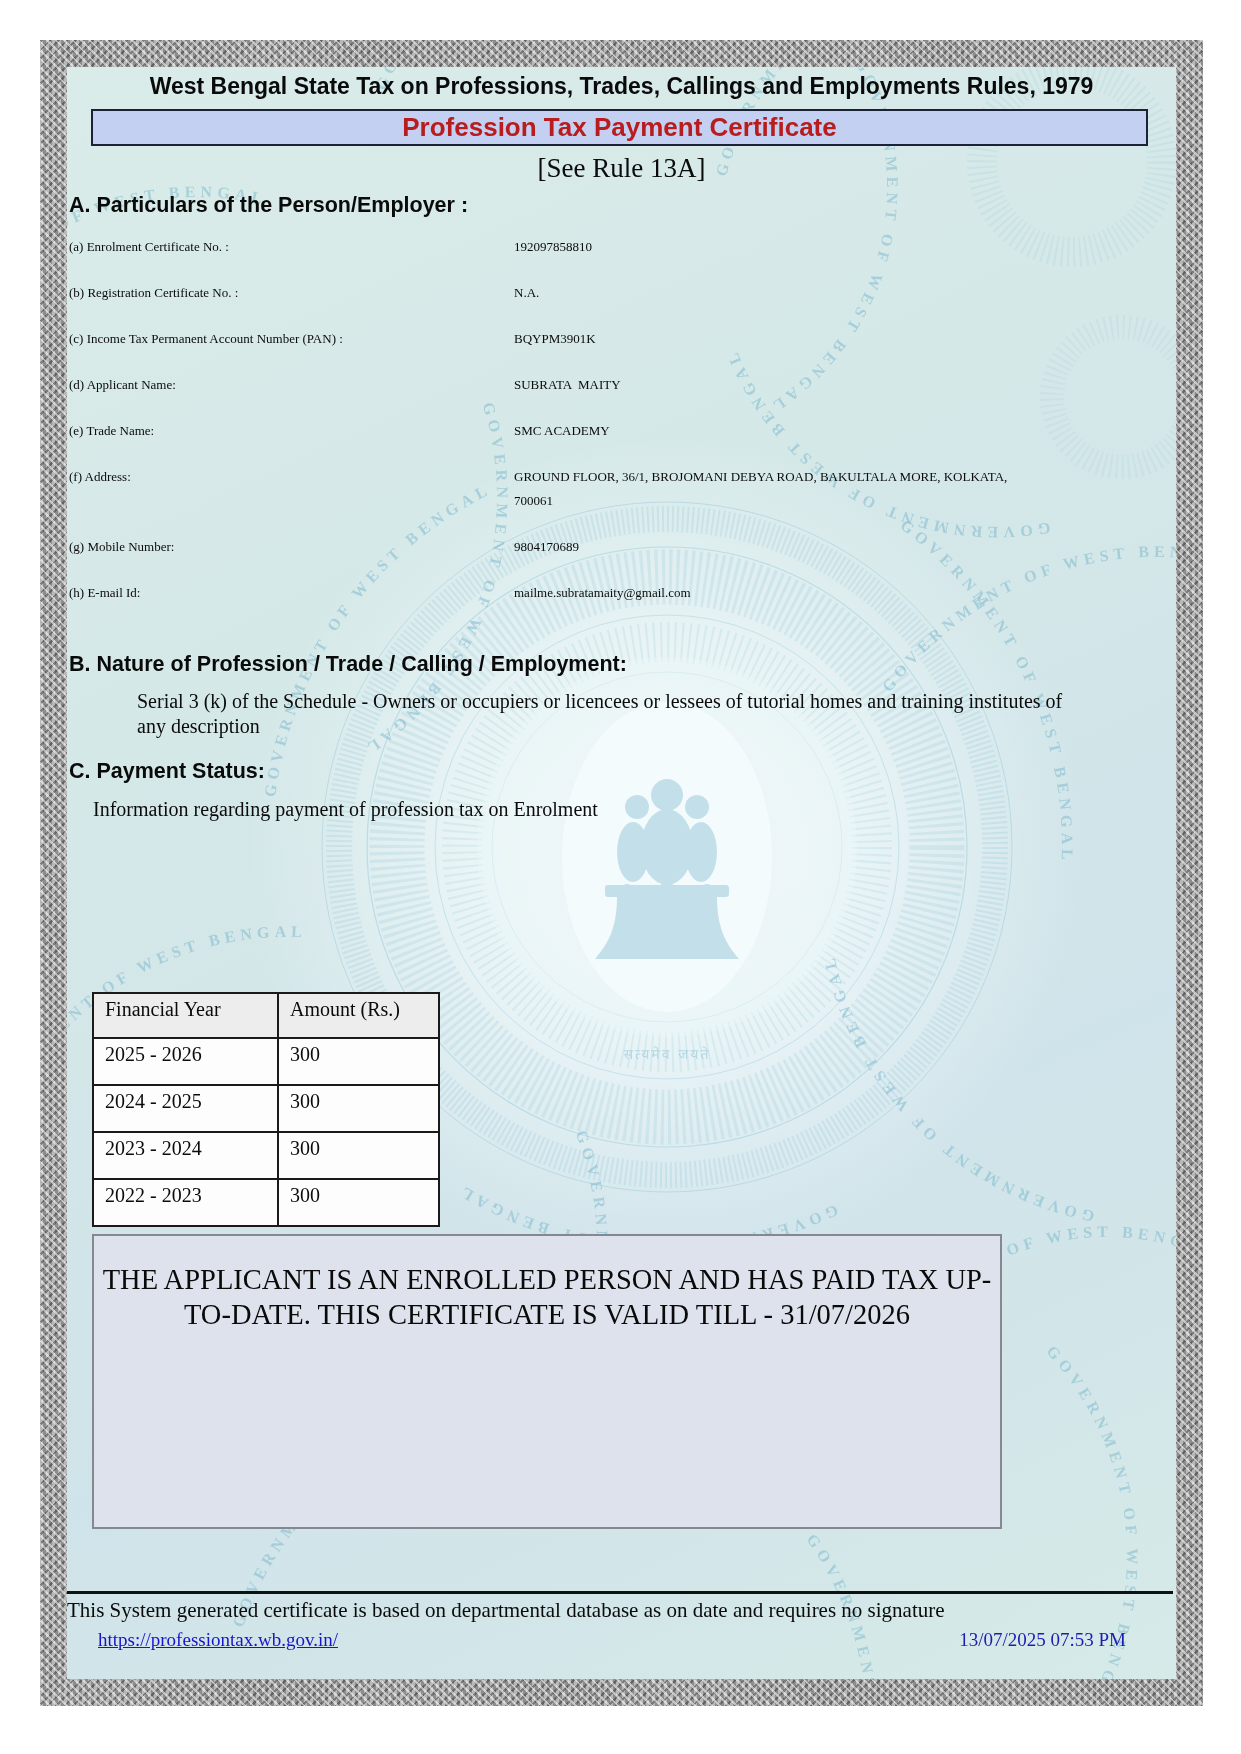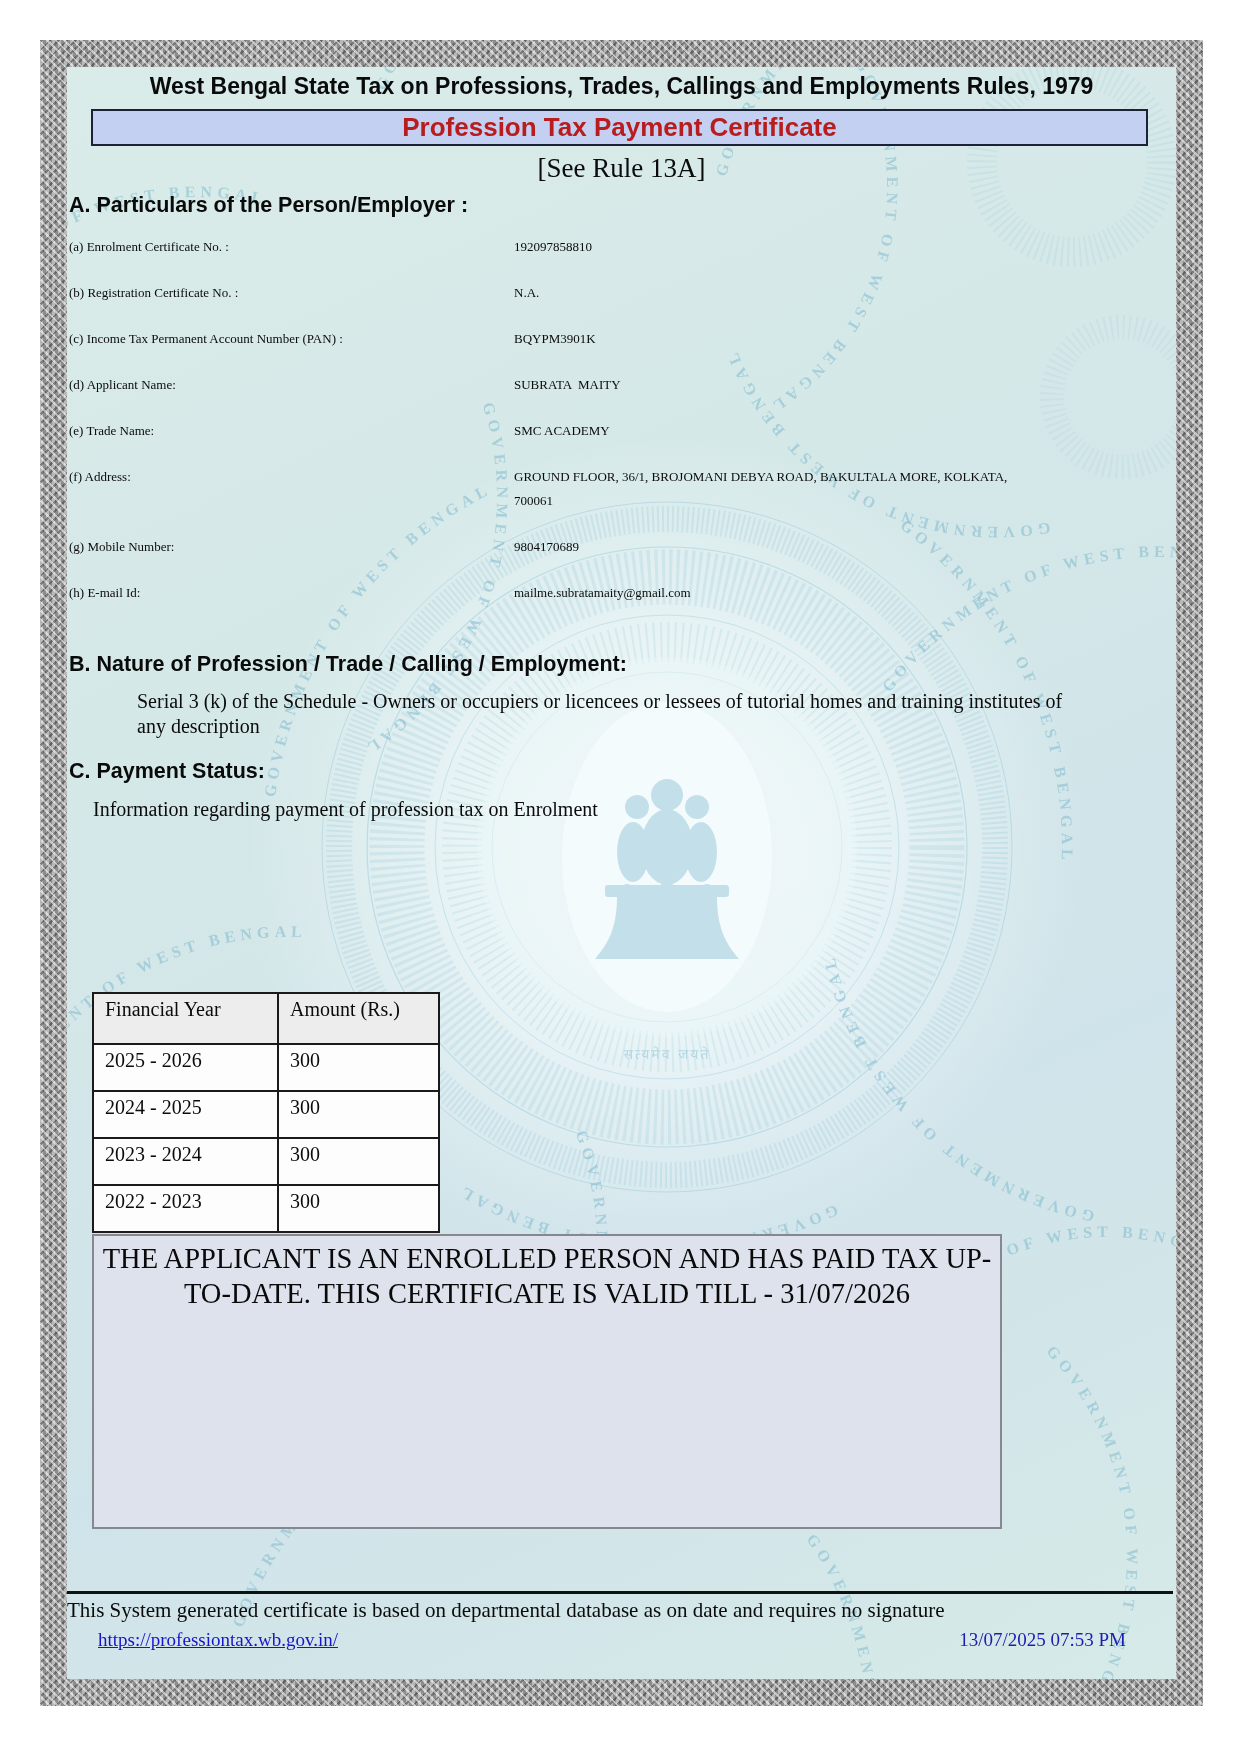"Financial Year" table.pay th { padding-bottom: 22px -> 16px }
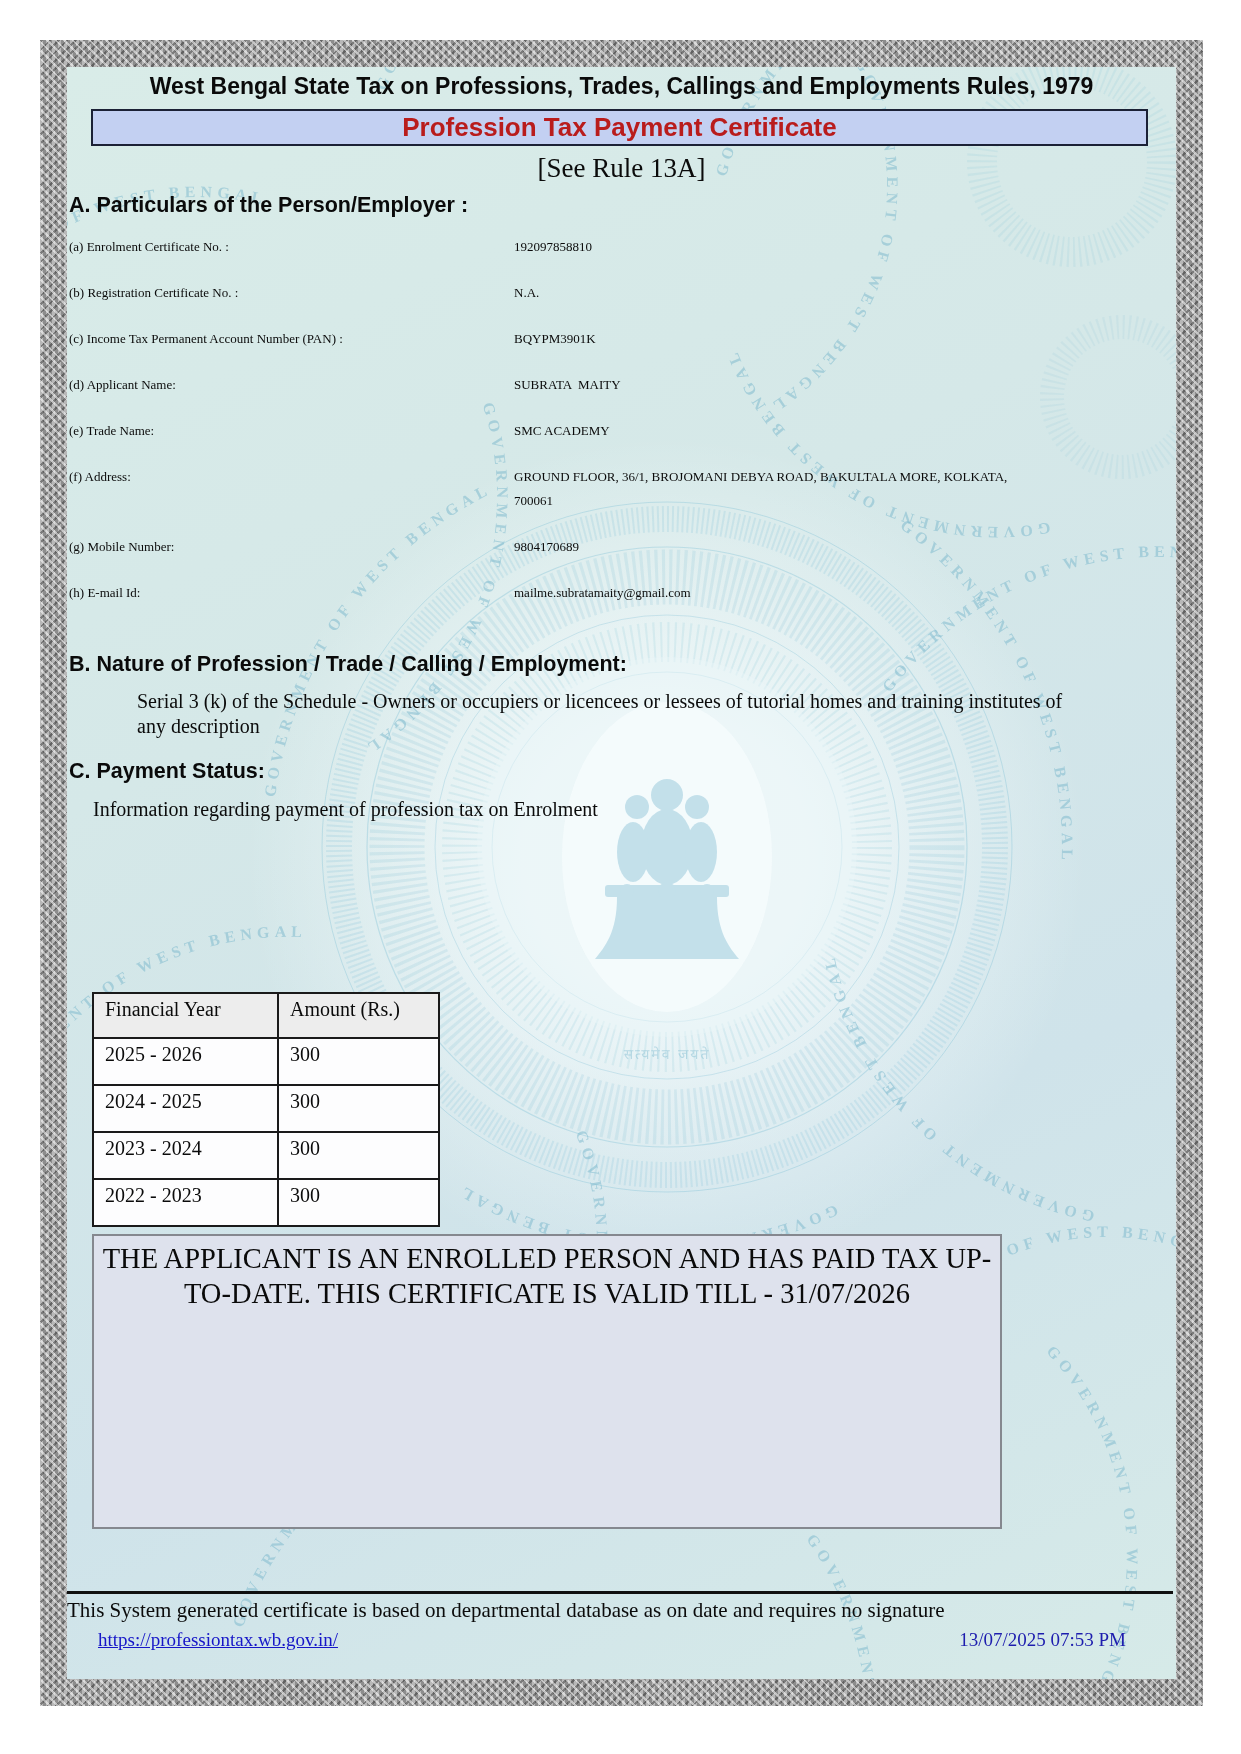"THE APPLICANT IS AN ENROLLED" .notice { padding-top: 5px -> 26px }
